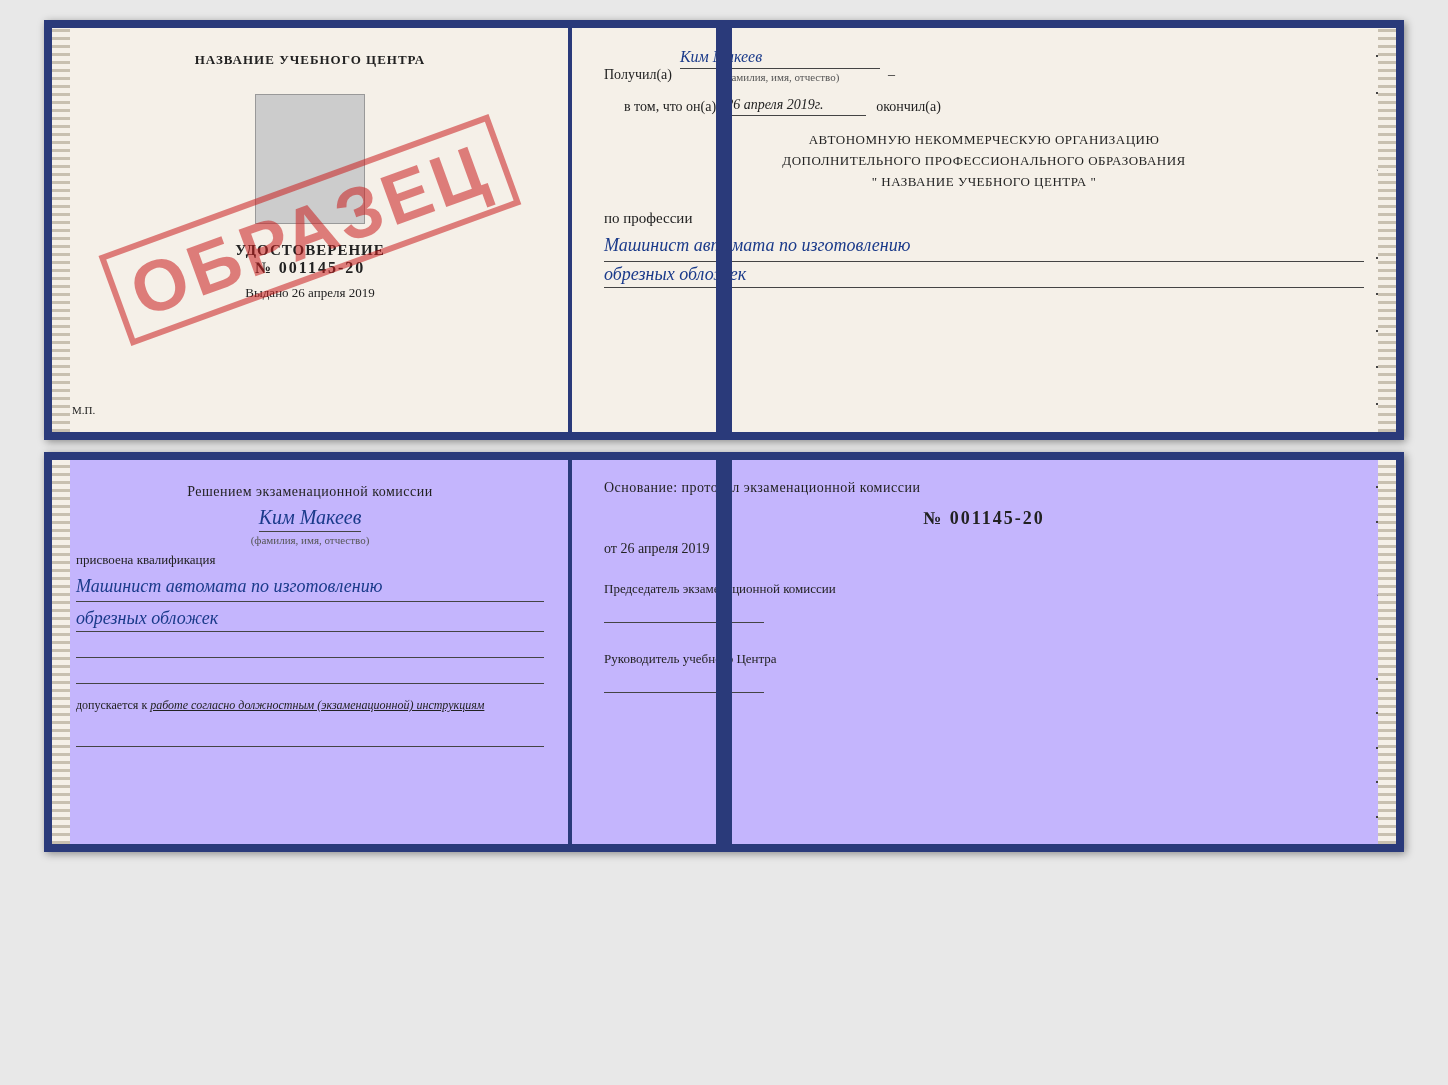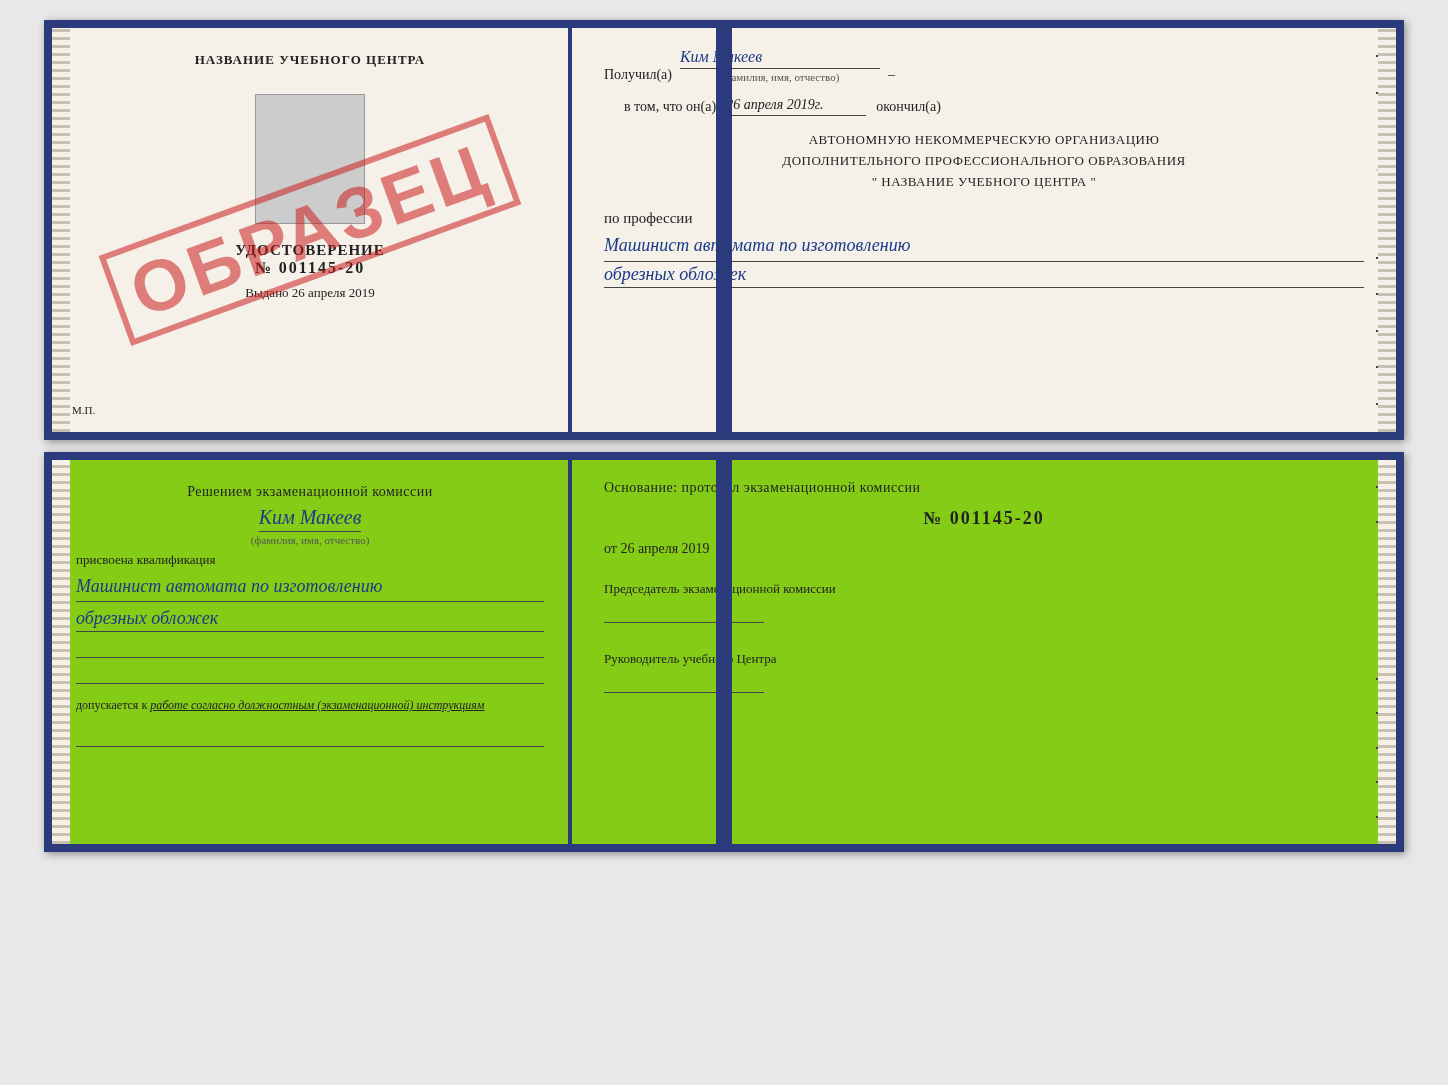"Решением экзаменационной комиссии" .doc-bottom { background: #84cc16 -> #c4b5fd }
